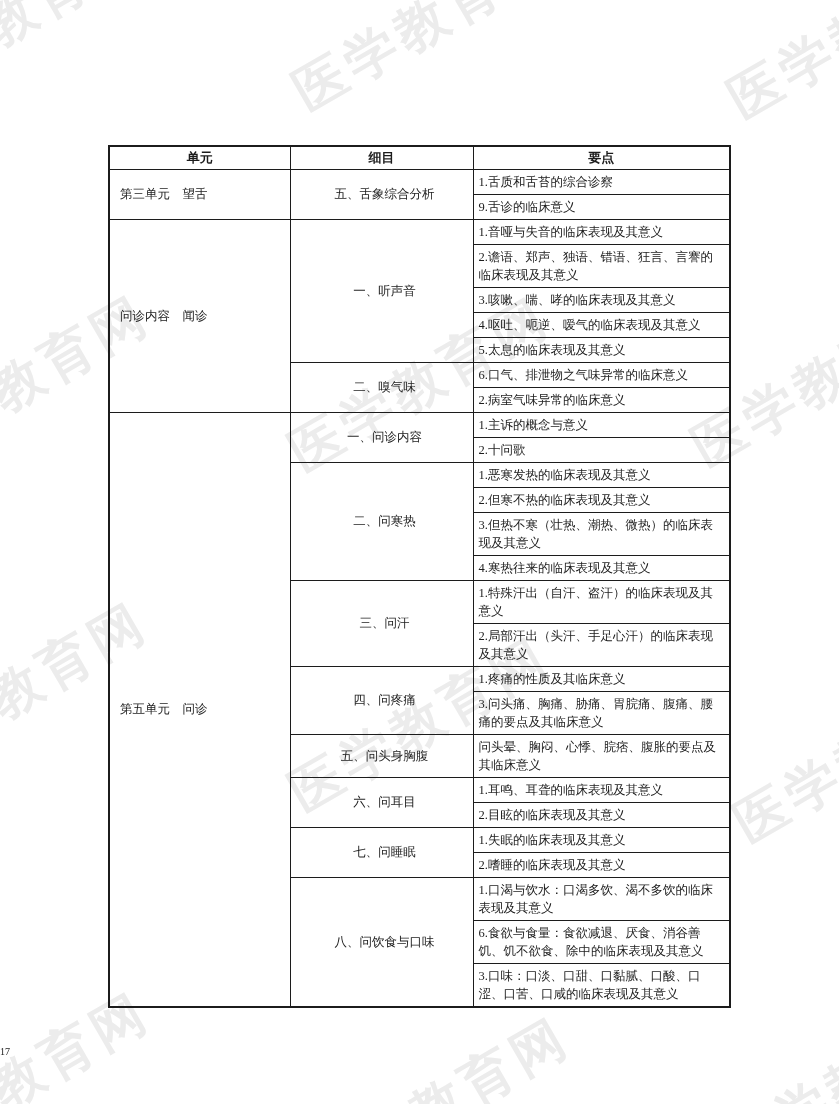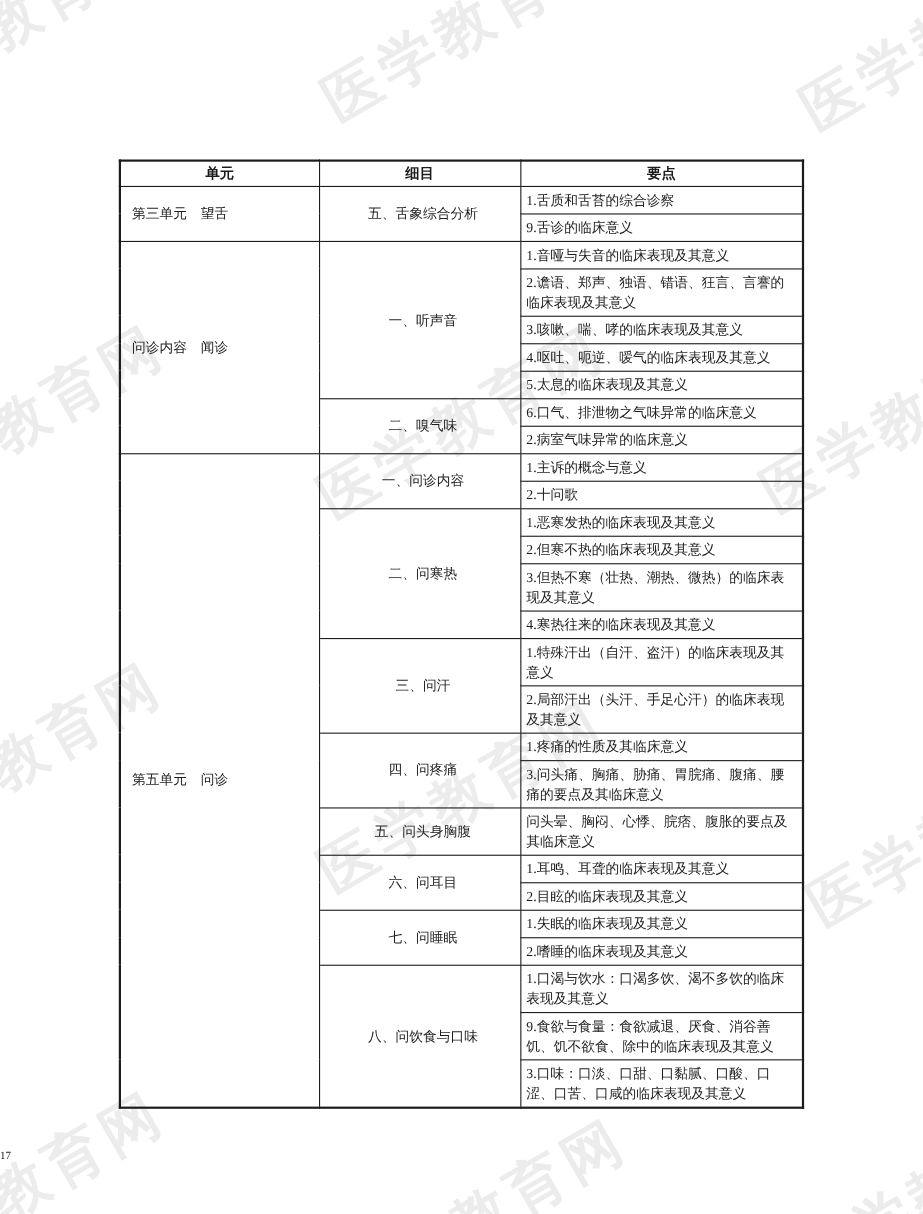"9.食欲与食量：食欲减退、厌食、消谷善饥、饥不欲食、除中的临床表现及其意义" td.pt-cell { text: 9 -> 6 }
